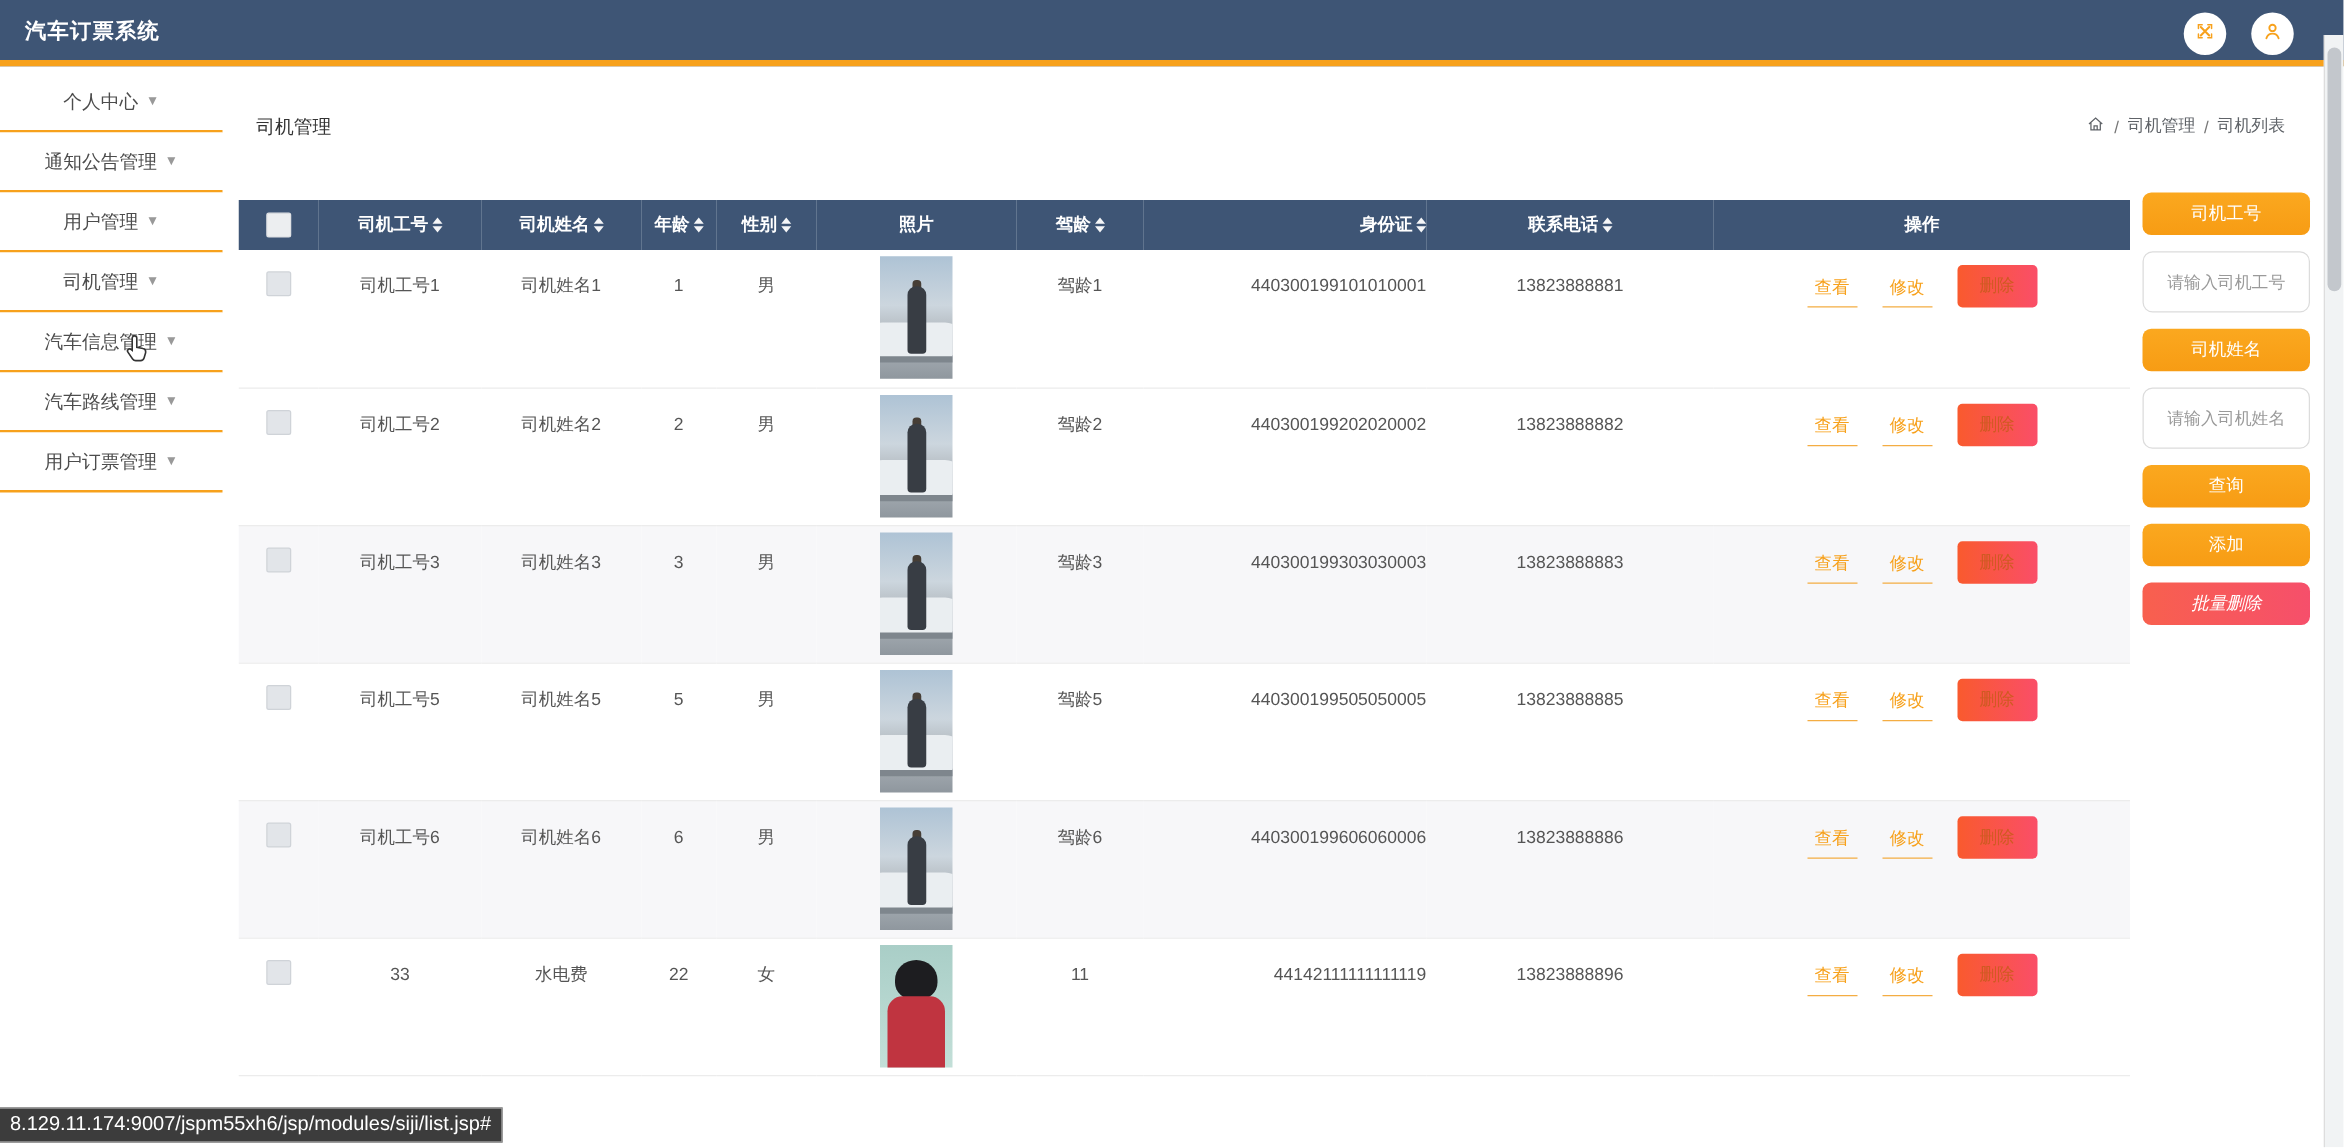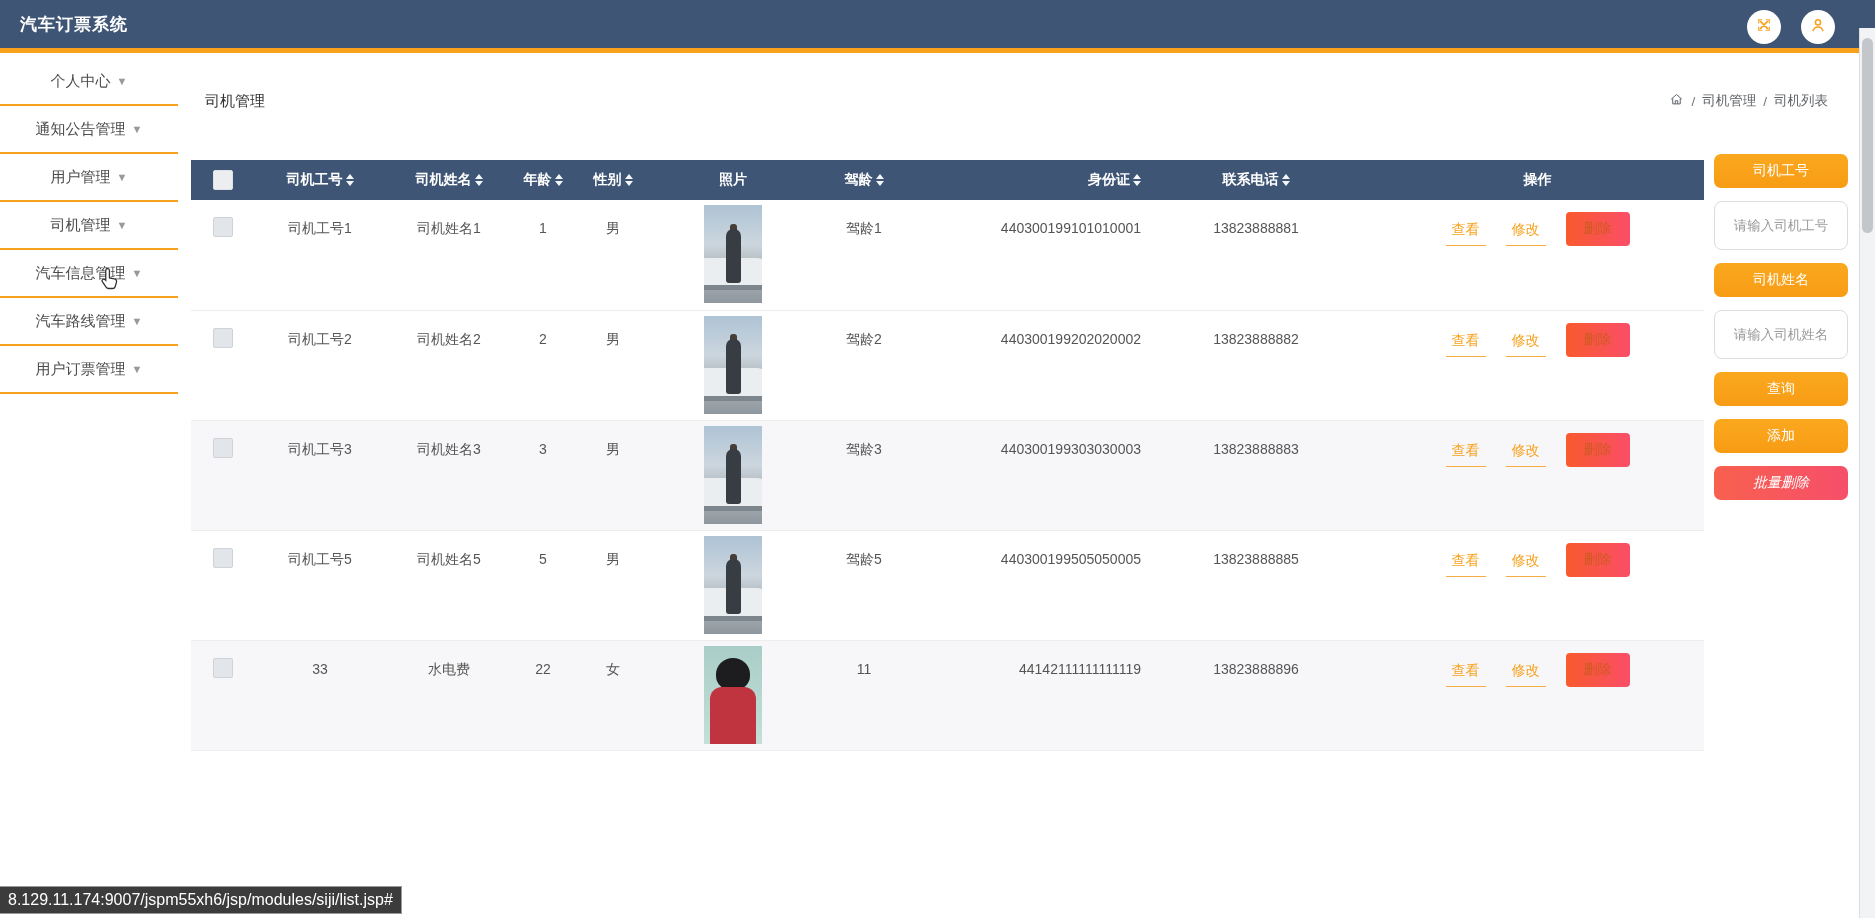"司机工号6" tr { html: none -> <tr> <td><span></span></td> <td>司机工号6</td> <td>司机姓名6</td> <td>6</td> <td>男</td> <td> <div></div> </td> <td>驾龄6</td> <td>440300199606060006</td> <td>13823888886</td> <td> <span> <a>查看</a> <a>修改</a> <button>删除</button> </span> </td> </tr> }
